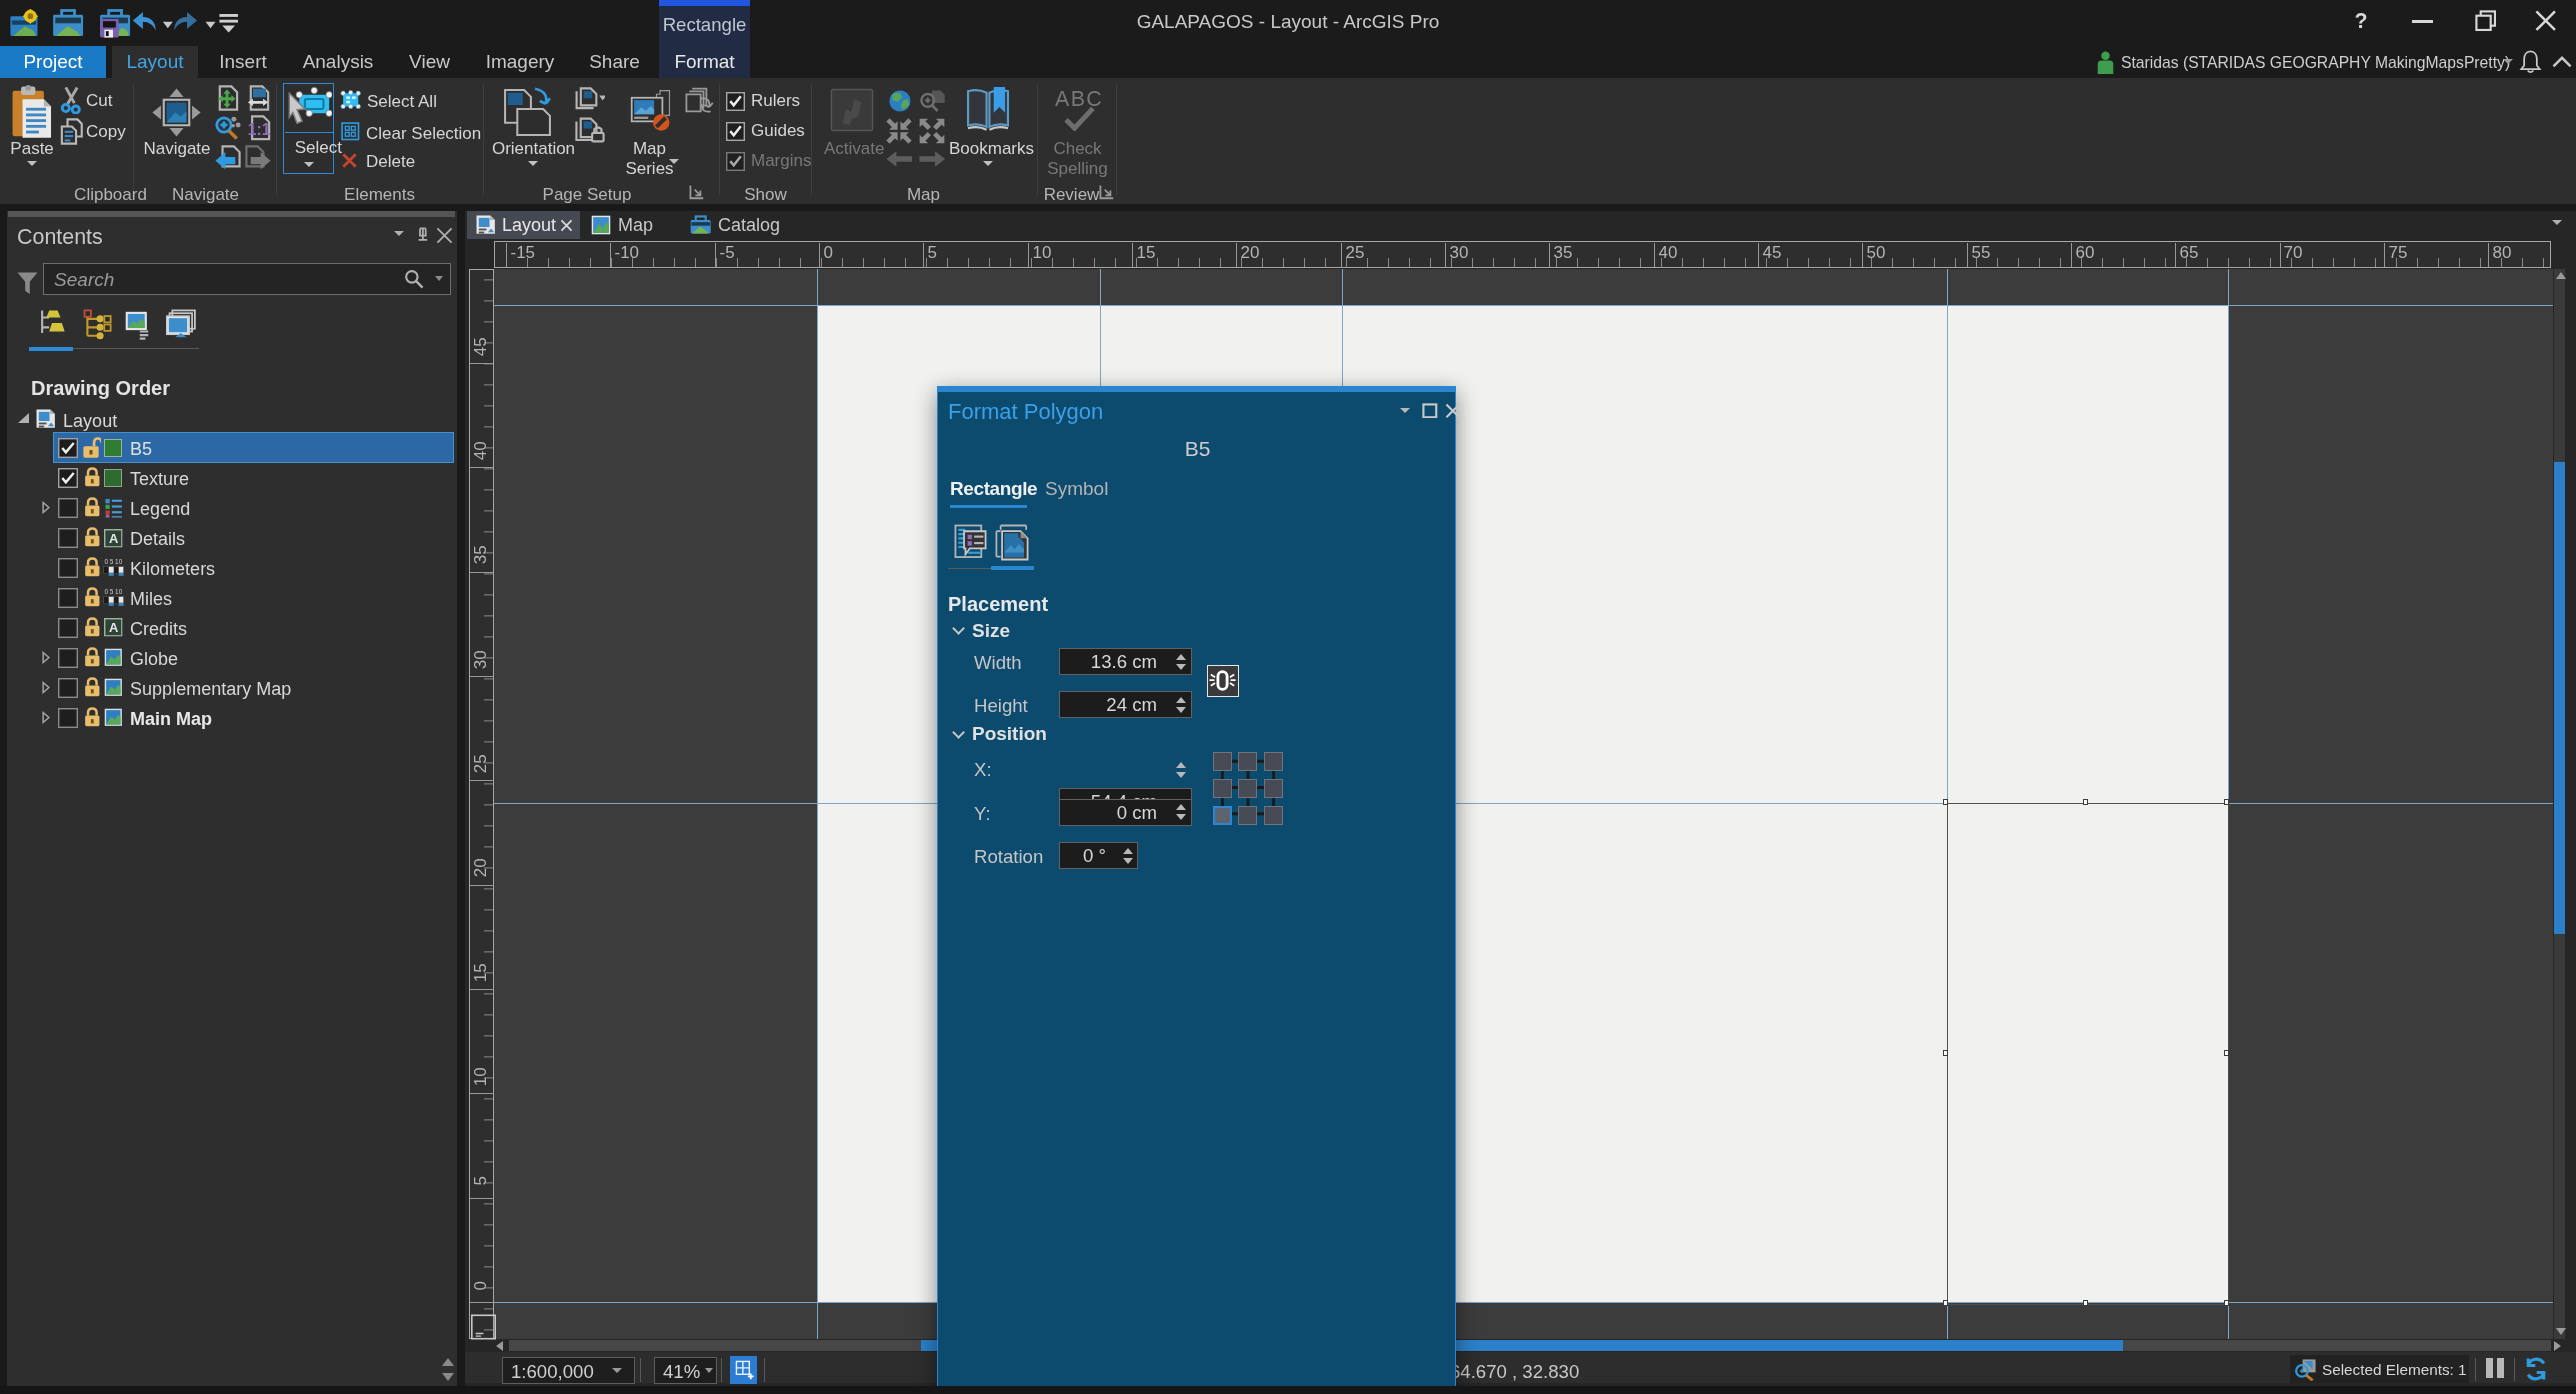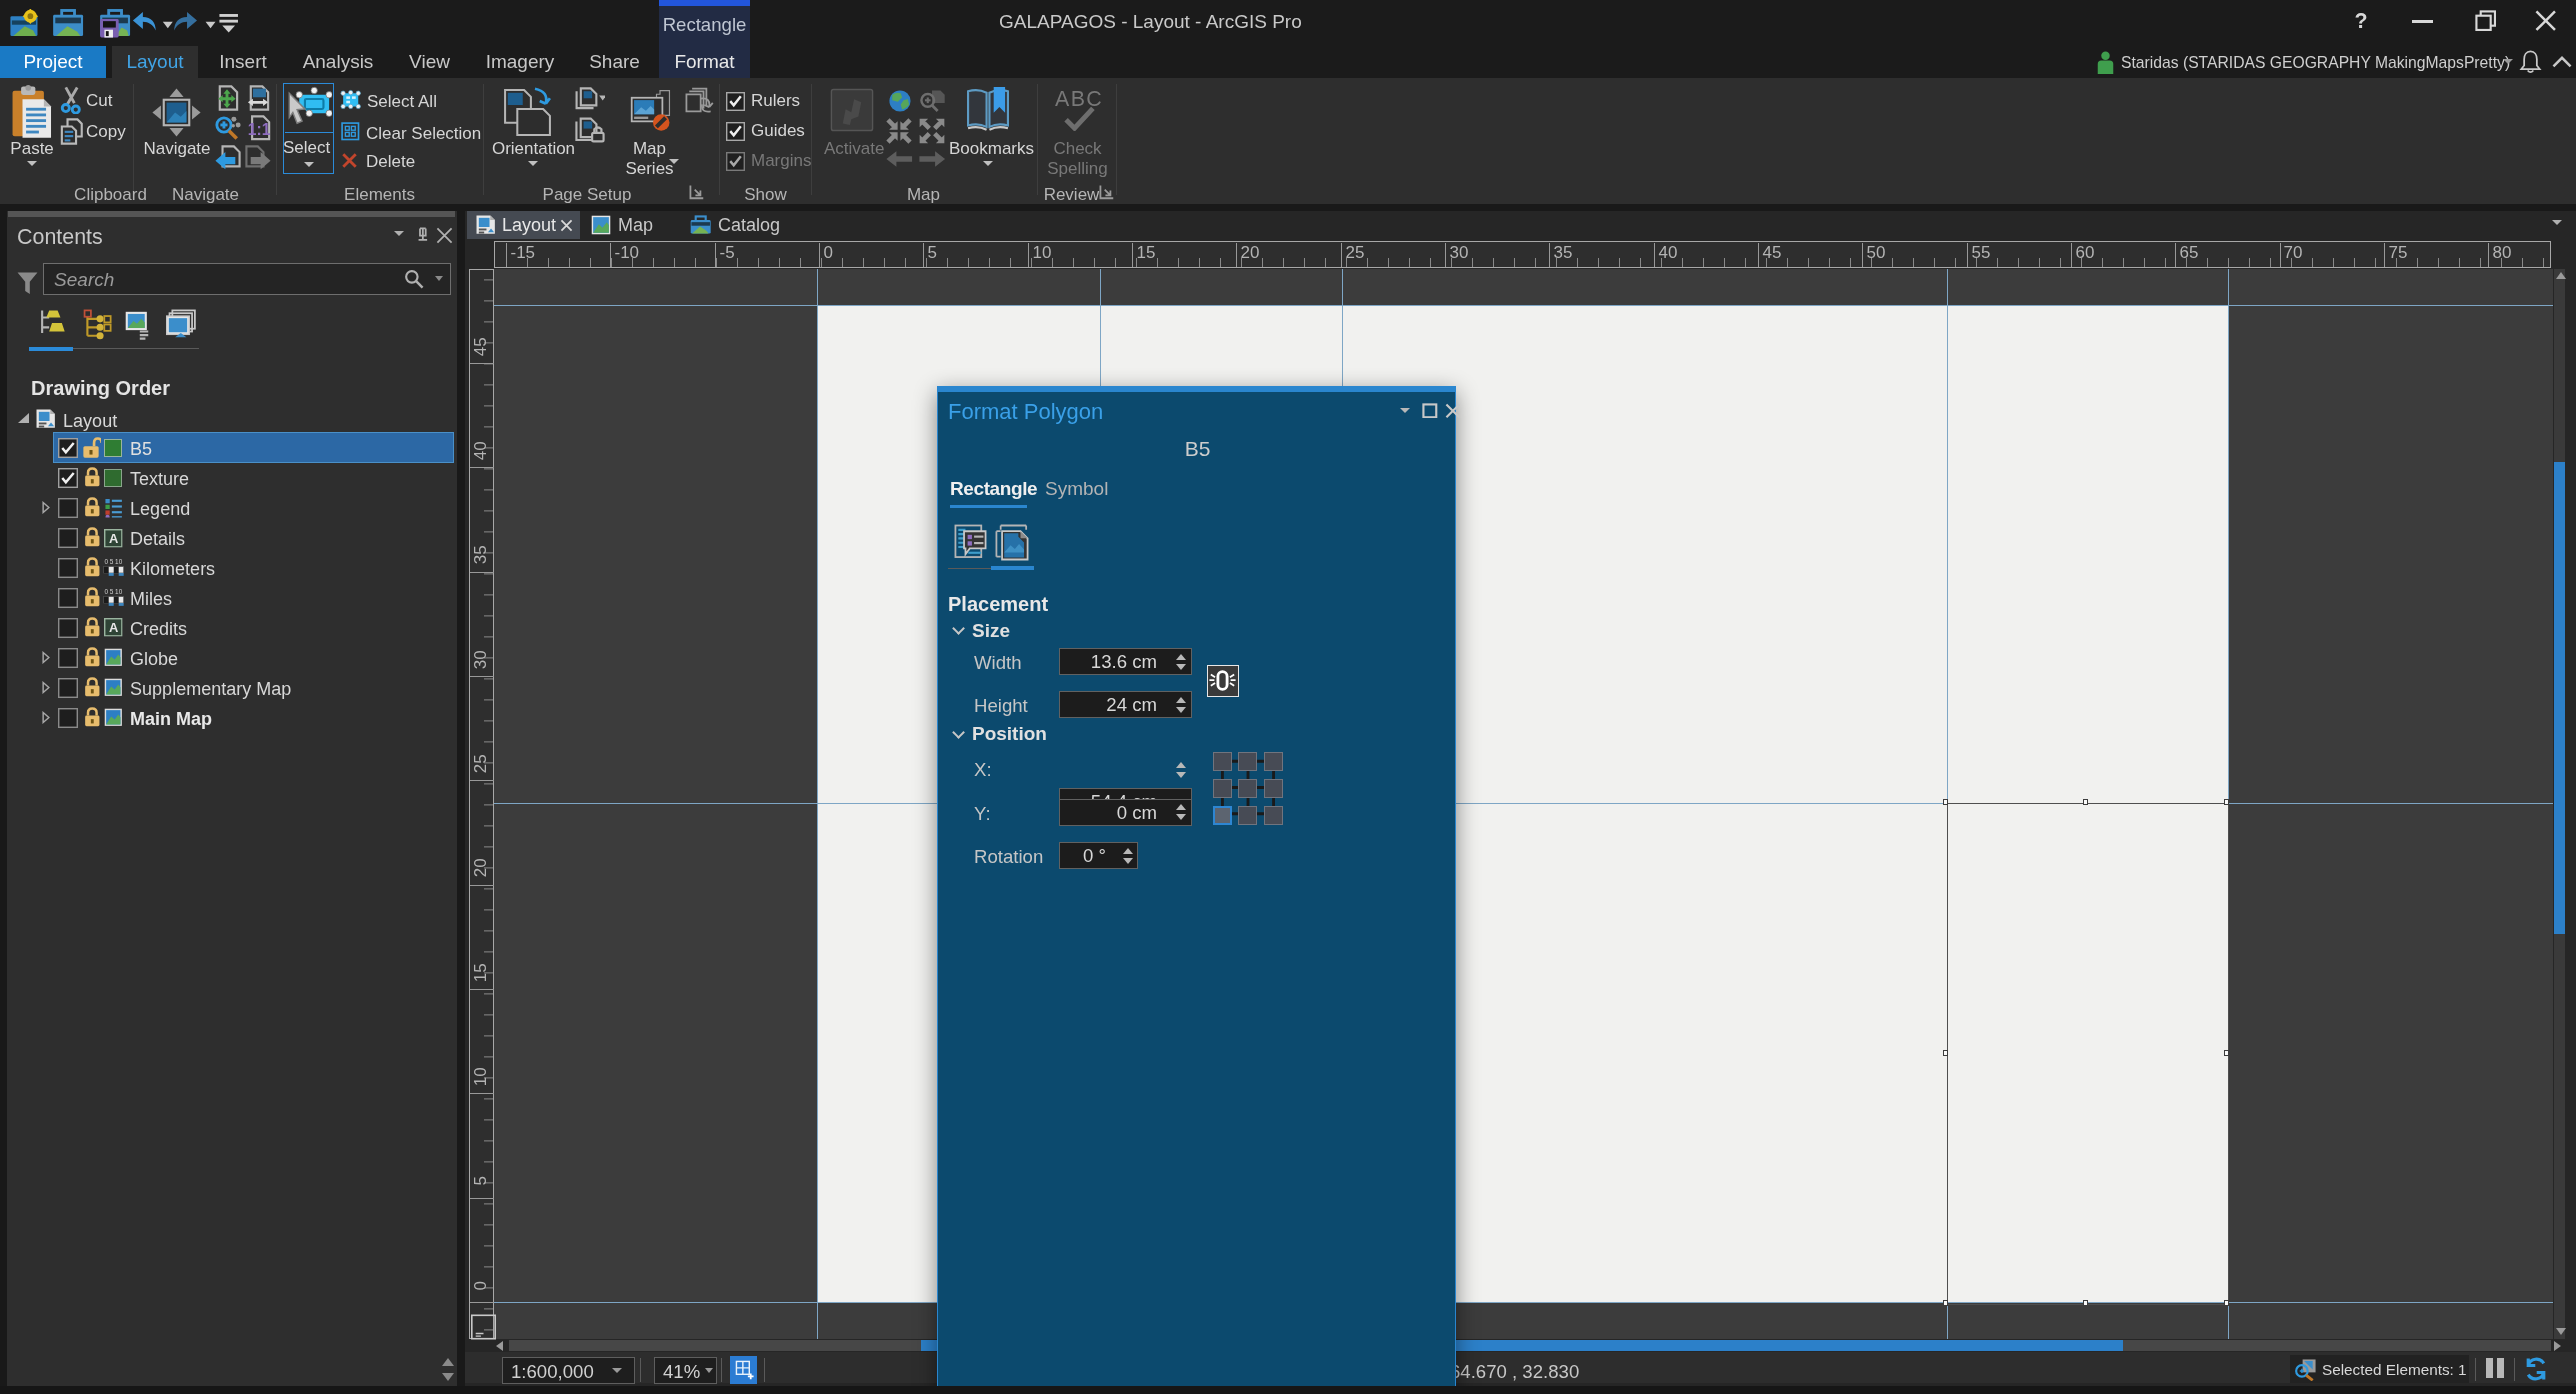"GALAPAGOS - Layout - ArcGIS" #apptitle { text-align: left -> center }
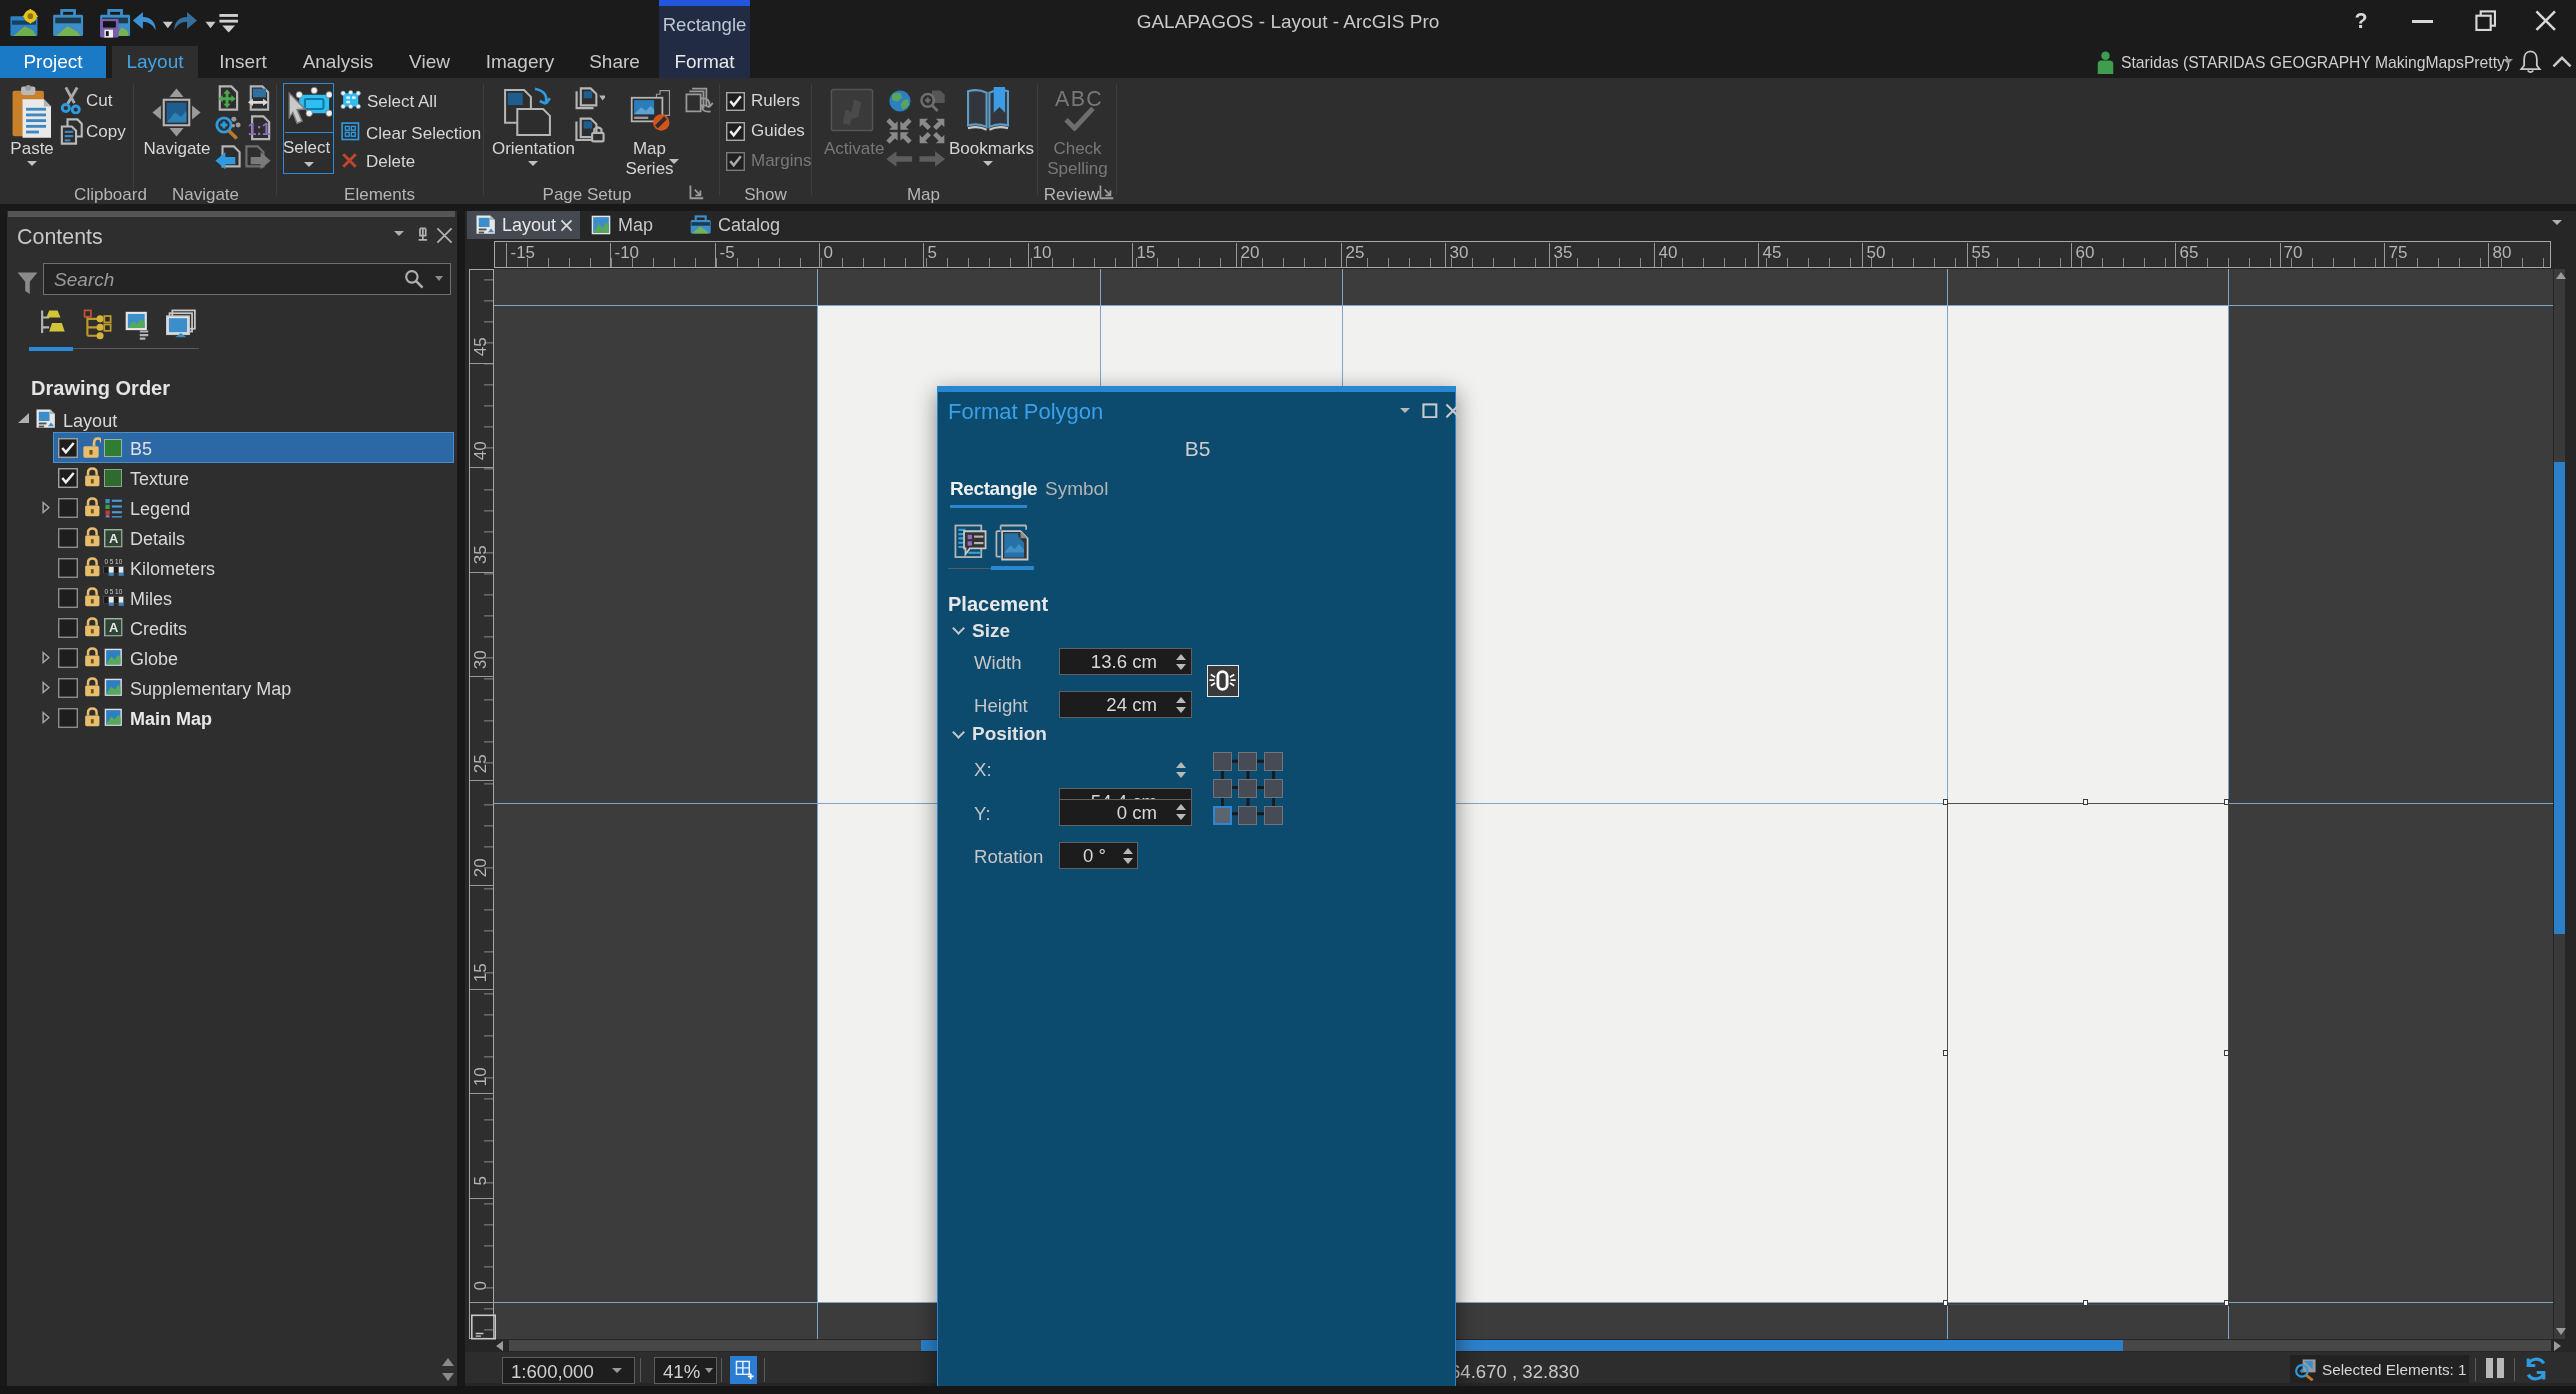"Select" div.abs { text-align: left -> right }
